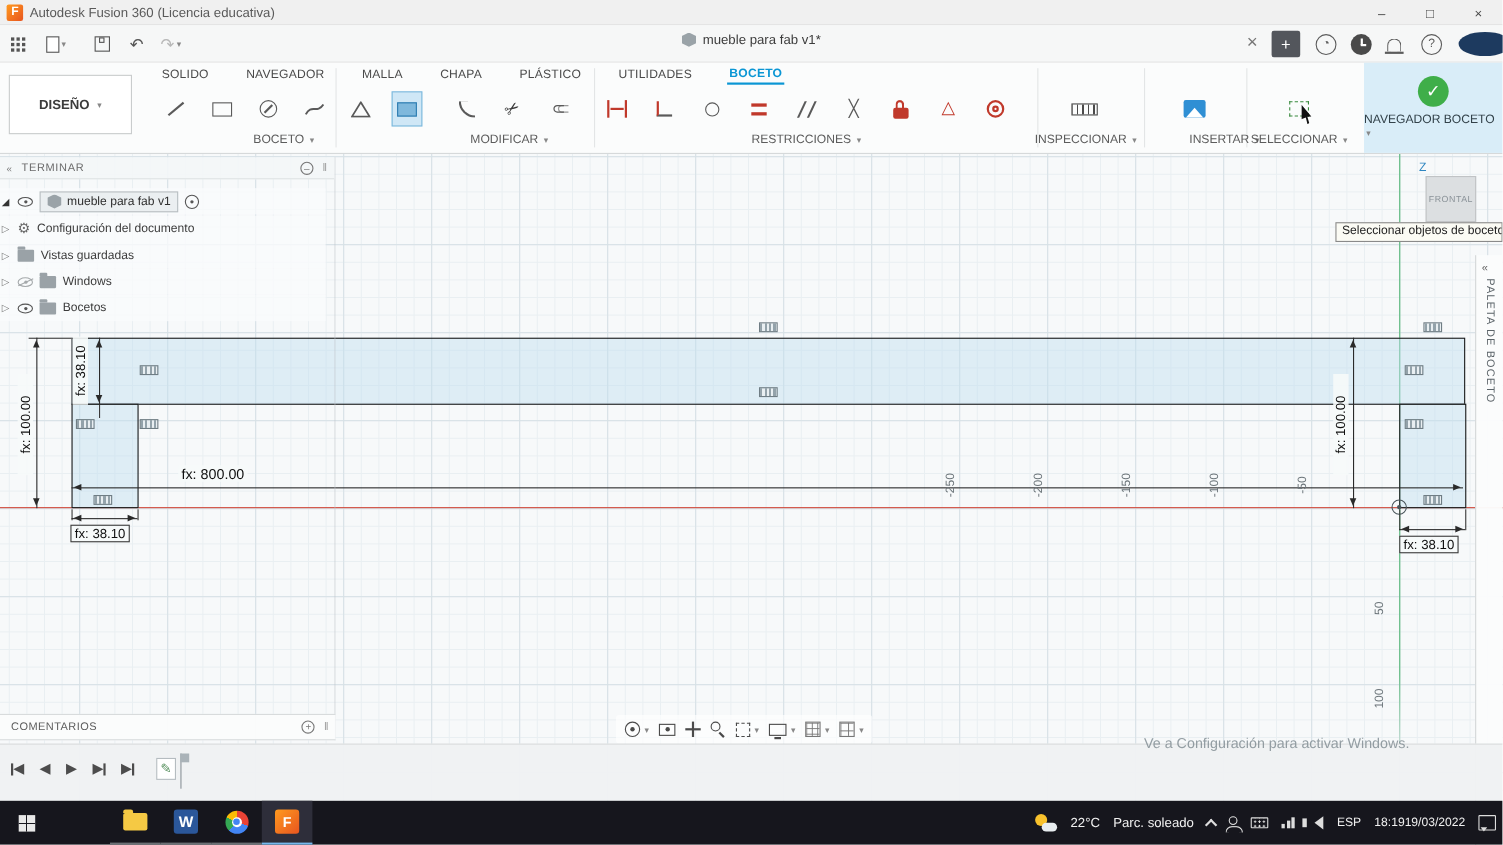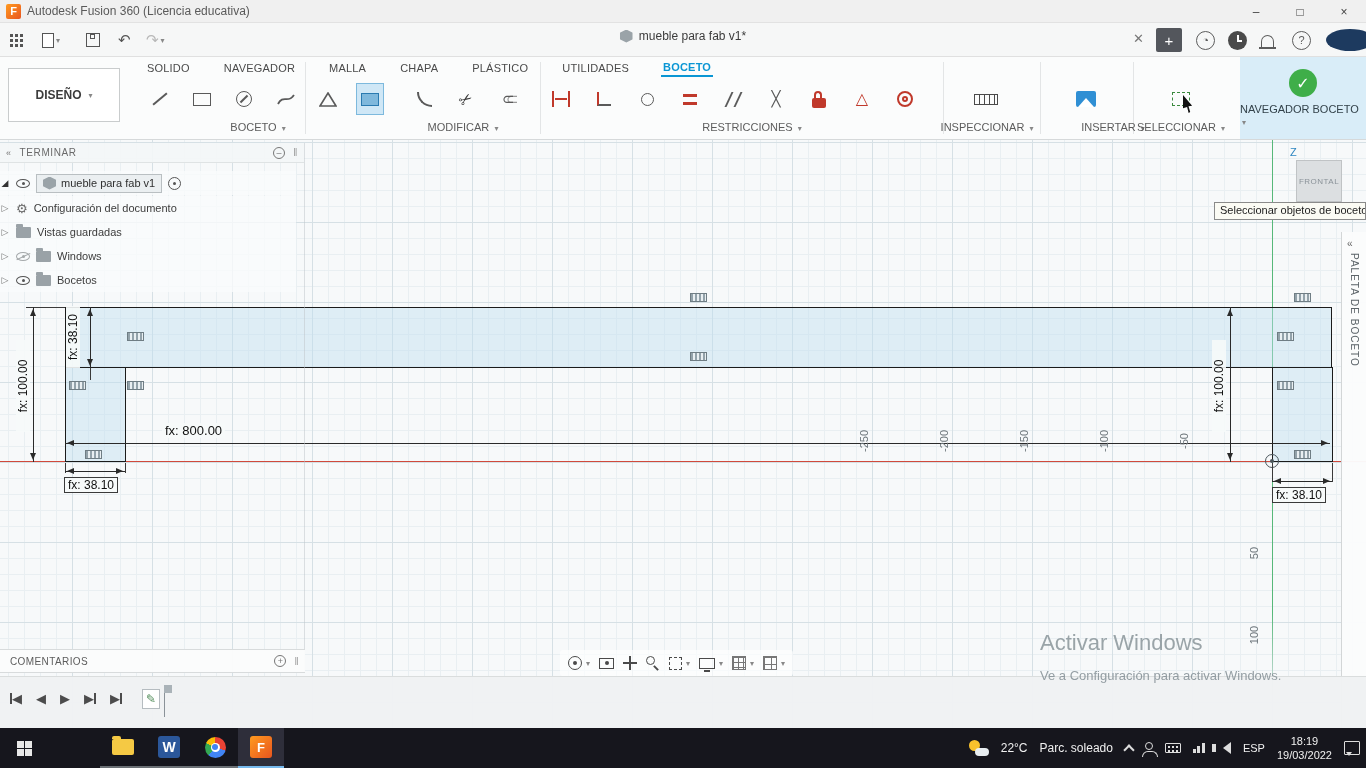"RESTRICCIONES ▾" div.glabel { left: 752px -> 733px }
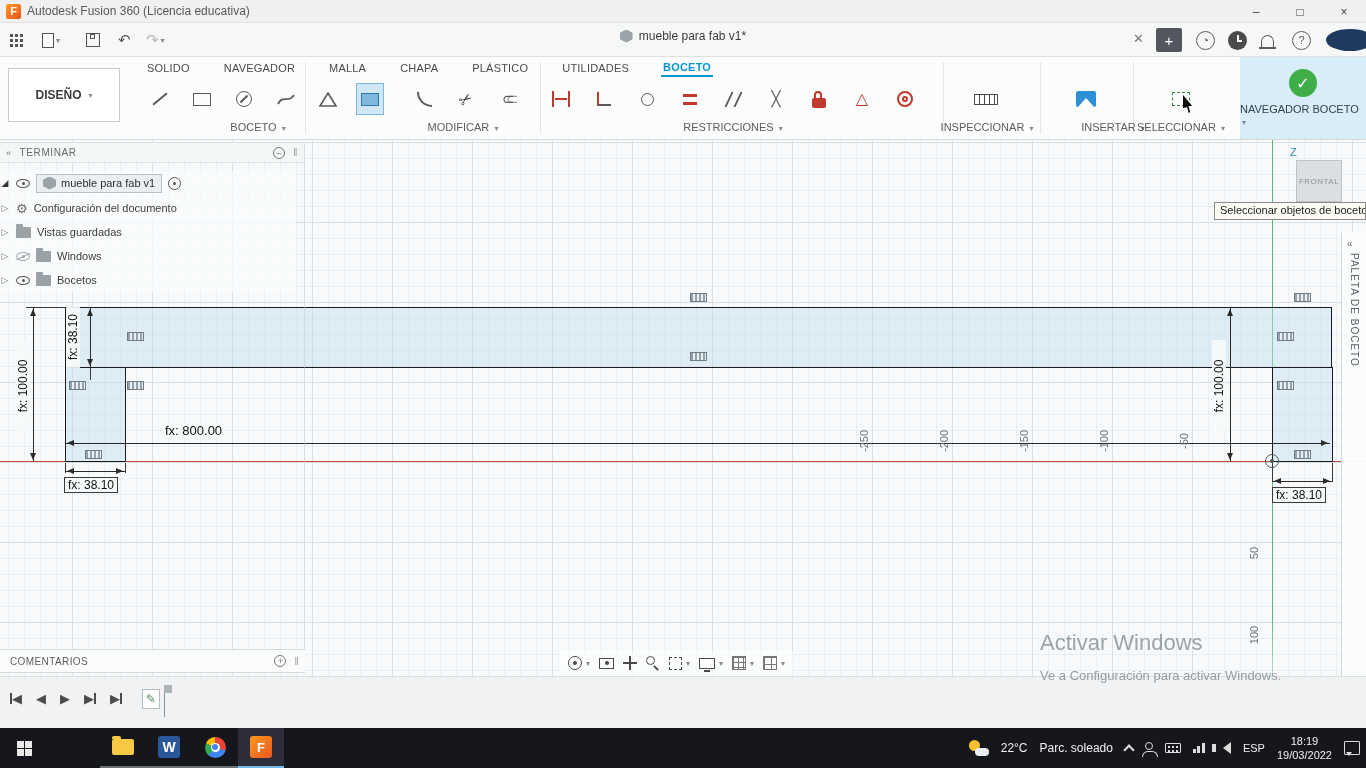"Activar Windows" div.wm1 { html: <div>Activar Windows</div> -> none }
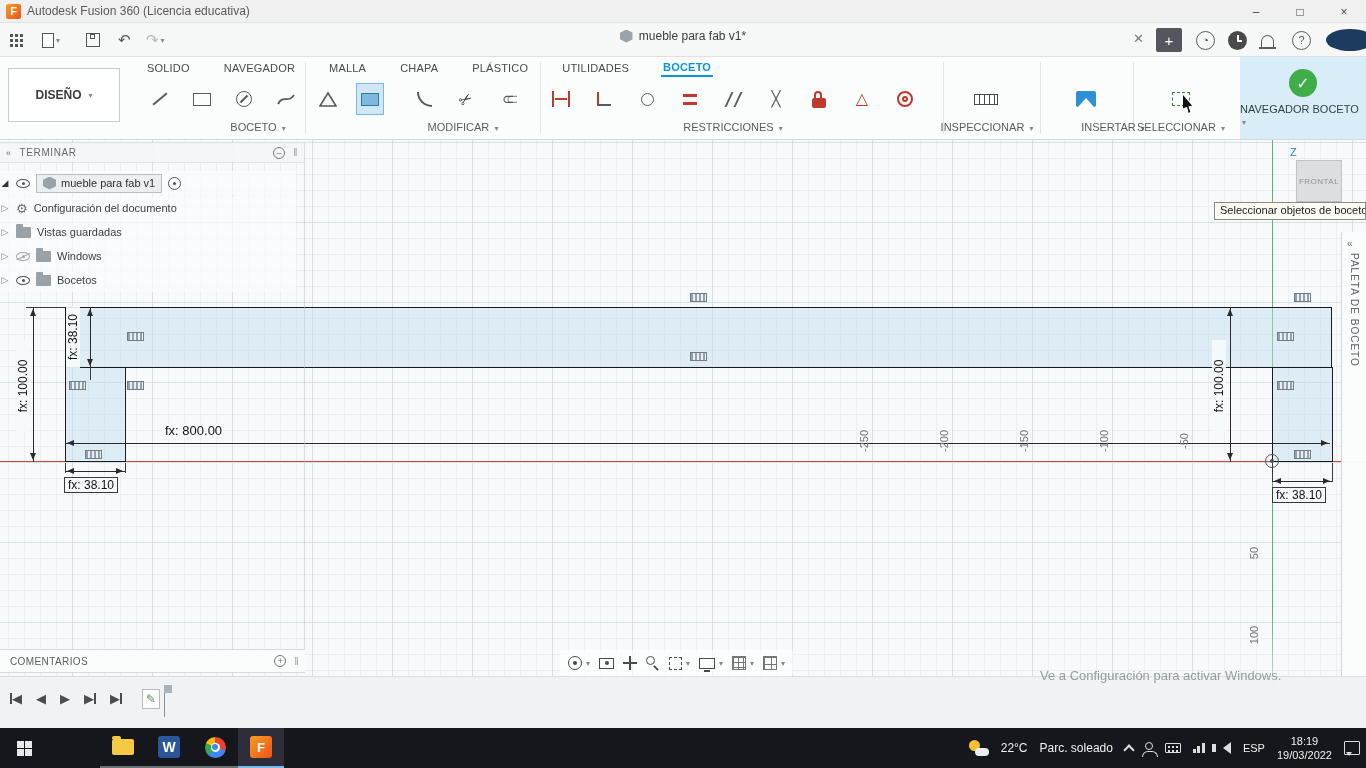"18:19" .clockblk { flex-direction: column -> row }
